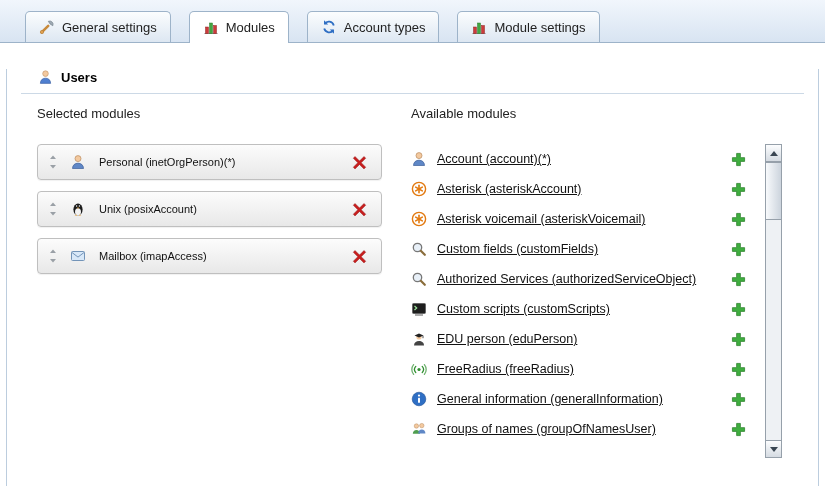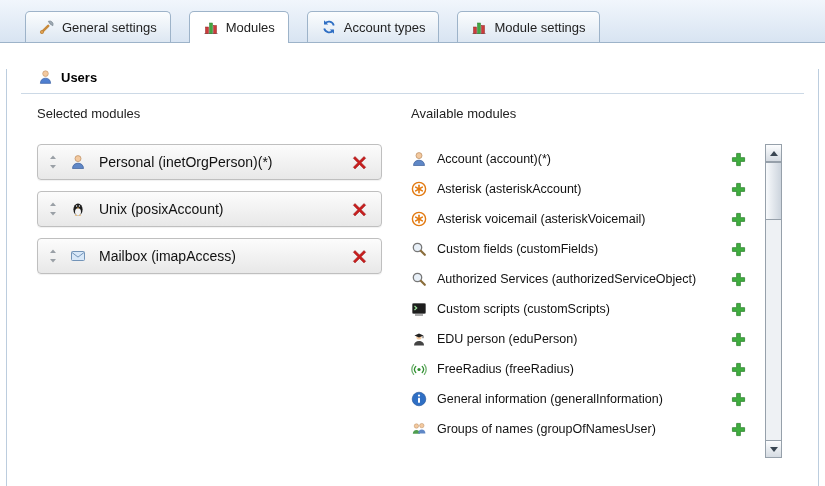"Personal (inetOrgPerson)(*)" .sel-row .mod-label { font-size: 14px -> 11px }
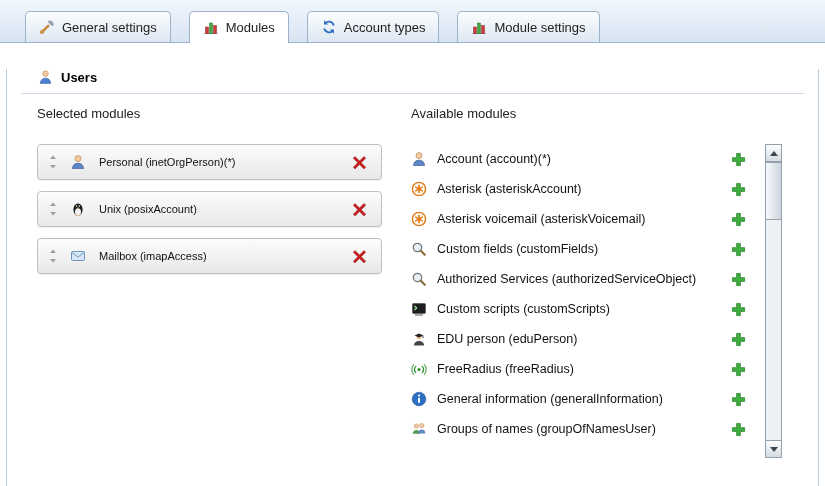"Account (account)(*)" .avail-row .mod-label { text-decoration: none -> underline }
